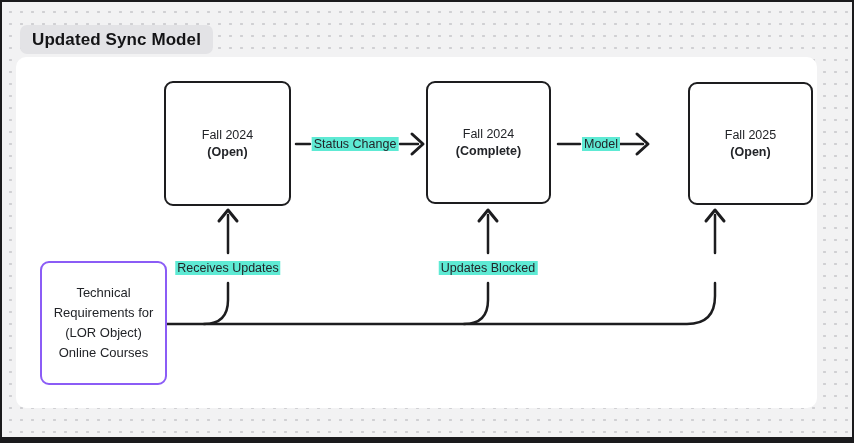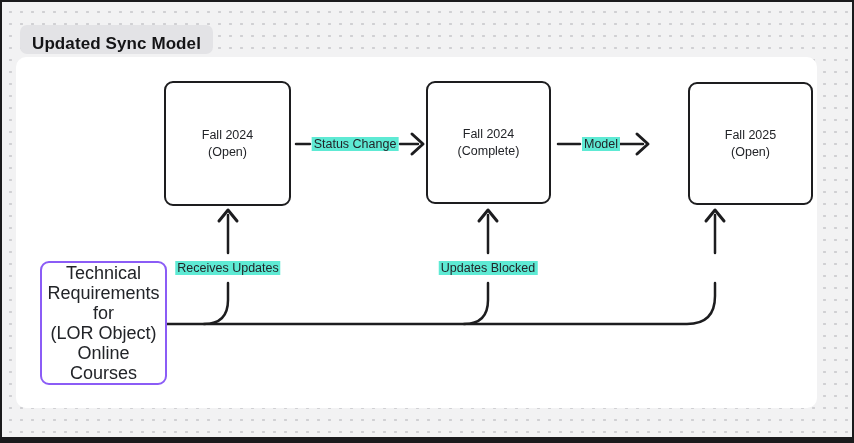"Updated Sync Model" .title-pill { align-items: flex-end -> center }
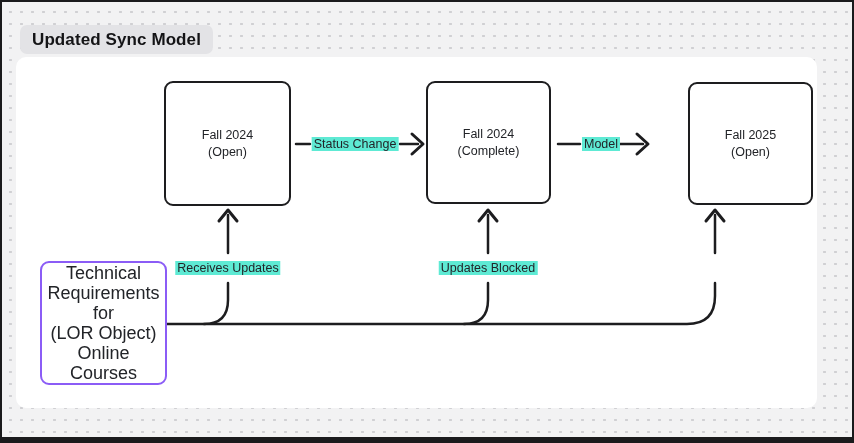"(Open)" .node .bold { font-weight: 400 -> 700 }
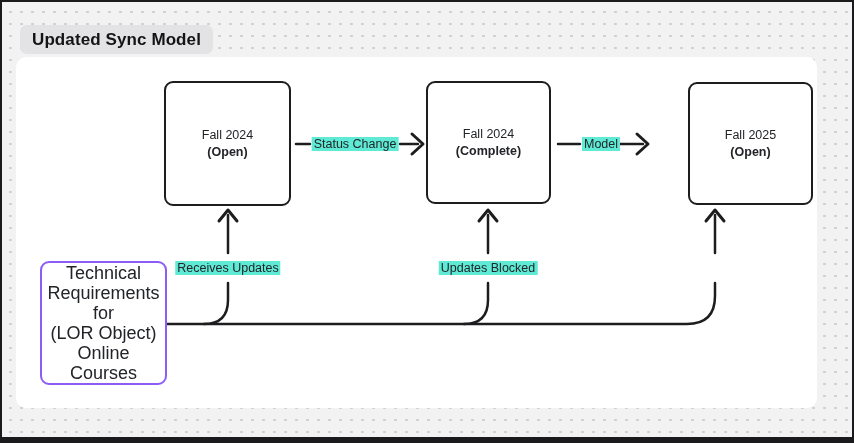"Technical" .node-source { font-size: 18px -> 13px }
